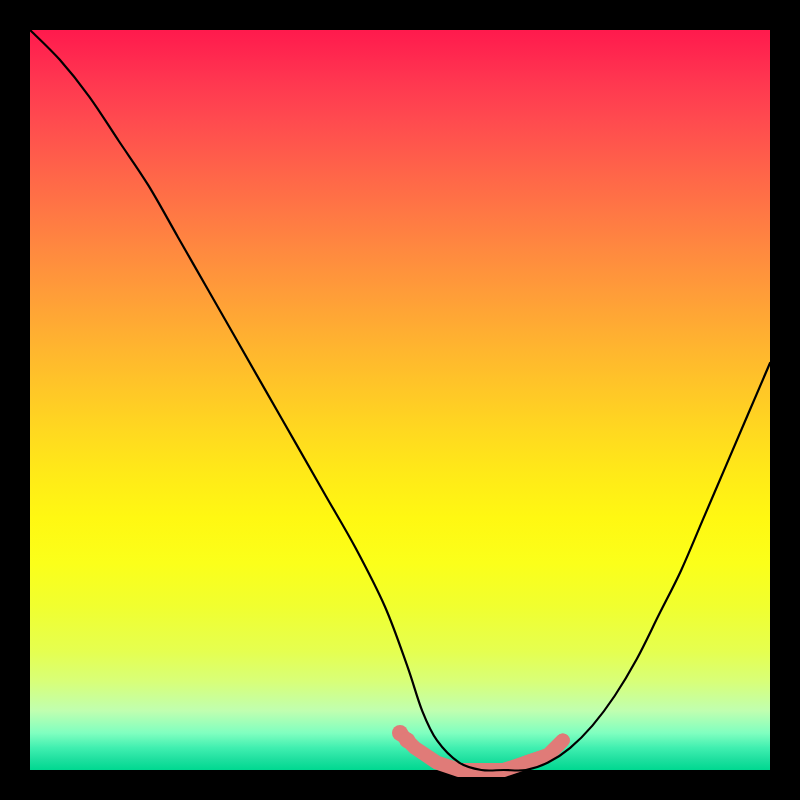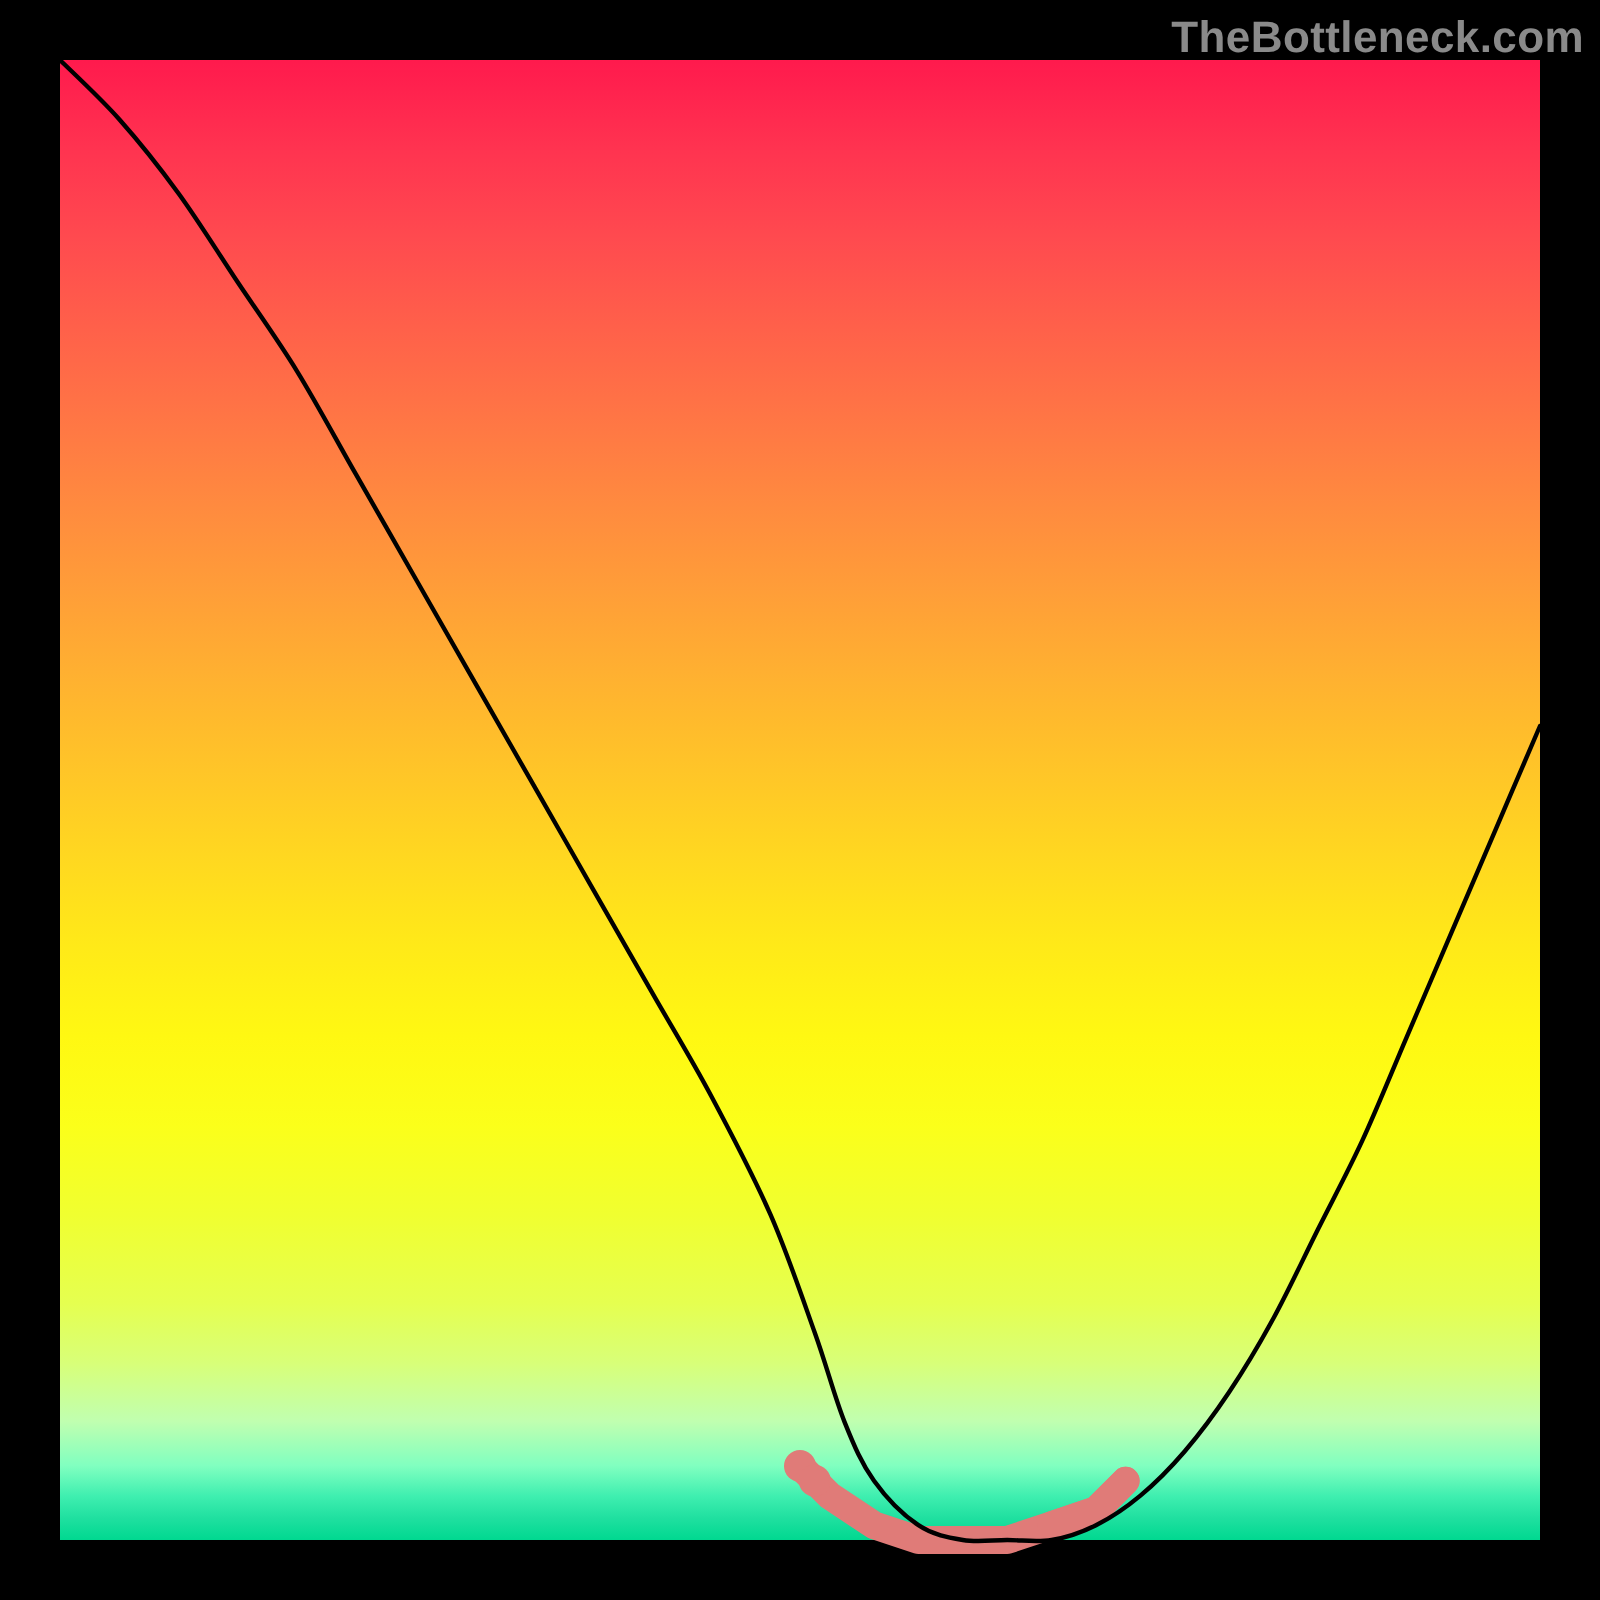"TheBottleneck.com" div.watermark { html: <div>TheBottleneck.com</div> -> none }
